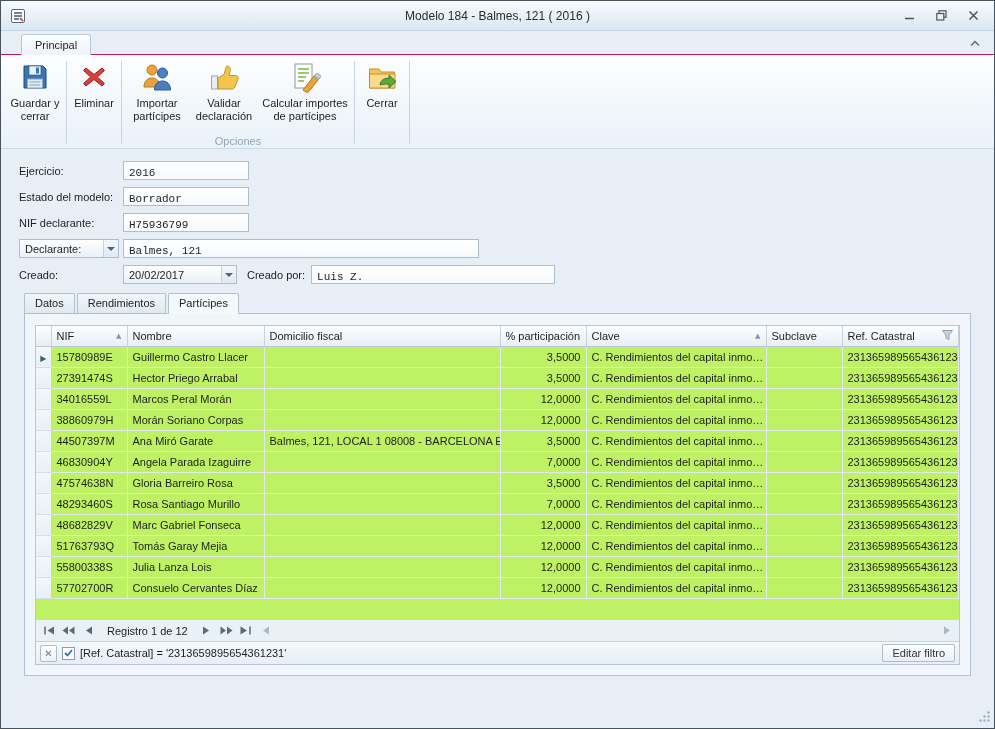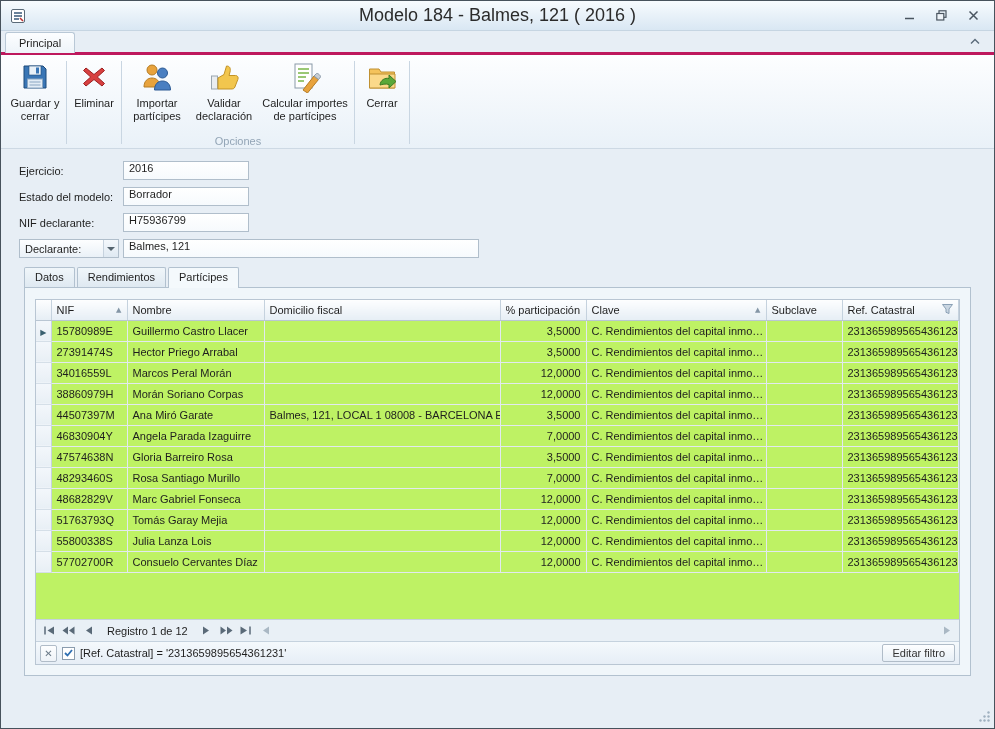"Modelo 184 - Balmes, 121" .title { font-size: 18px -> 12px }
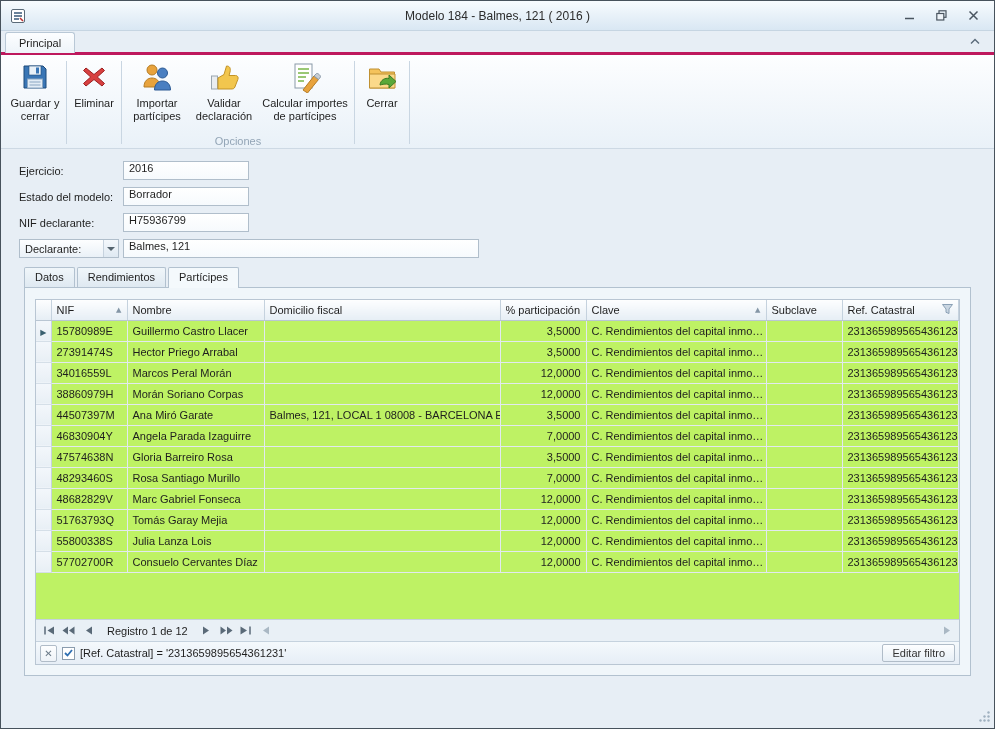"Principal" .ribbon-tabs { border-bottom: 3px solid #be185d -> 1px solid #be185d; padding-left: 4px -> 20px }
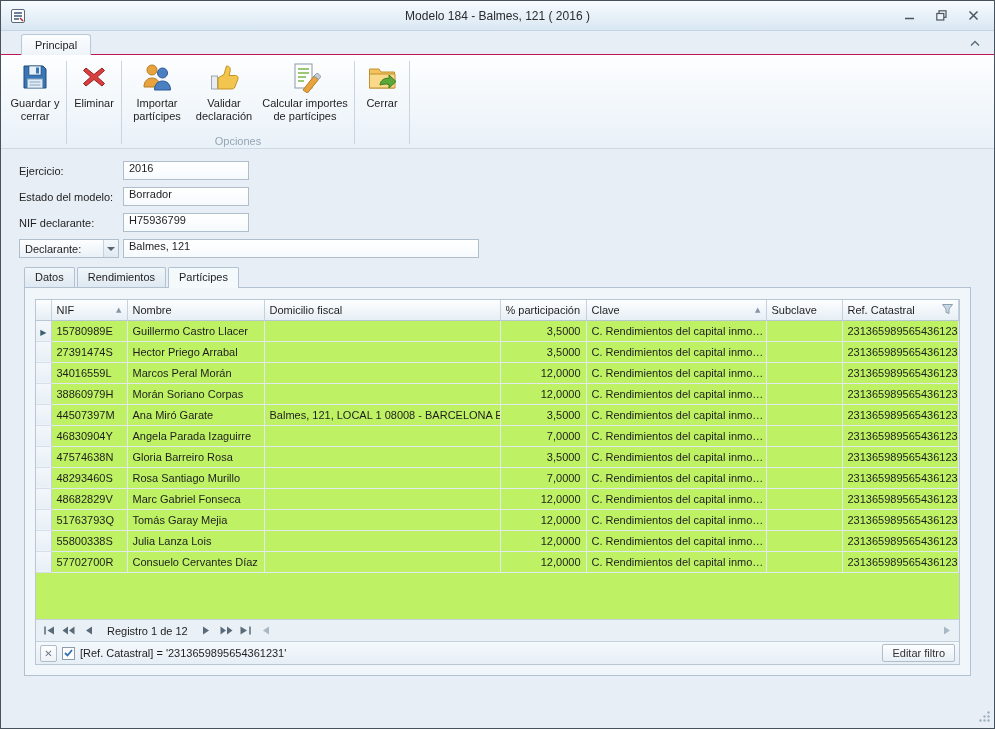"2016" .tbox { align-items: flex-start -> flex-end; font-family: none -> Liberation Mono, monospace }
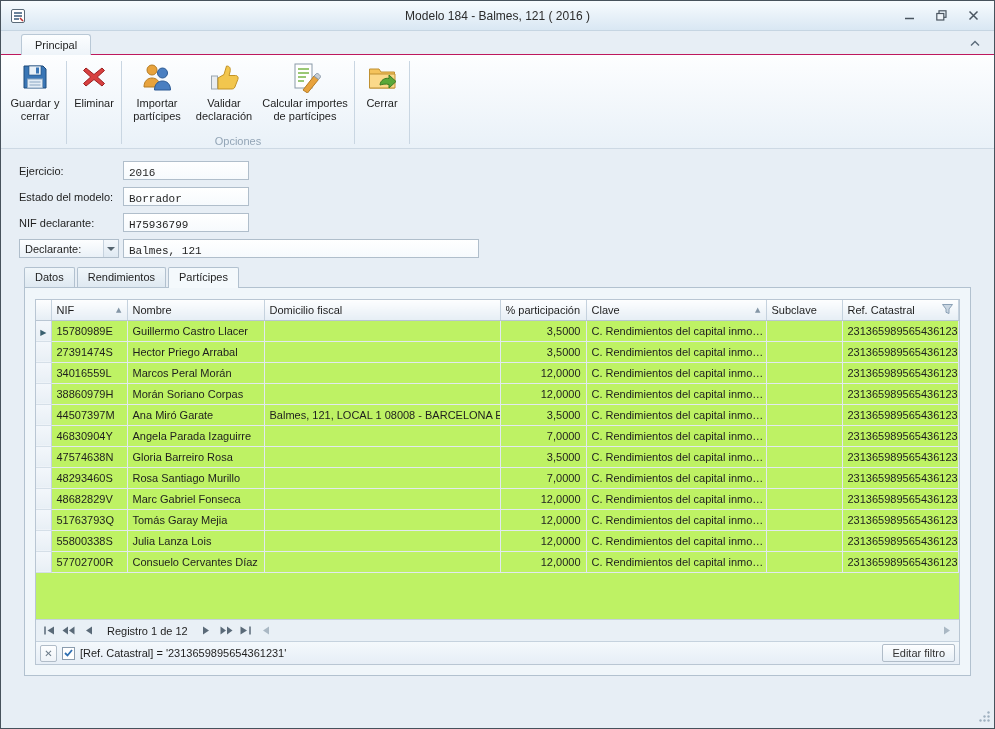"Creado:" div.frow { html: none -> <div> <span>Creado:</span> <div> <span>20/02/2017</span> <span> <span></span> </span> </div> <span>Creado por:</span> <div> <span>Luis Z.</span> </div> </div> }
